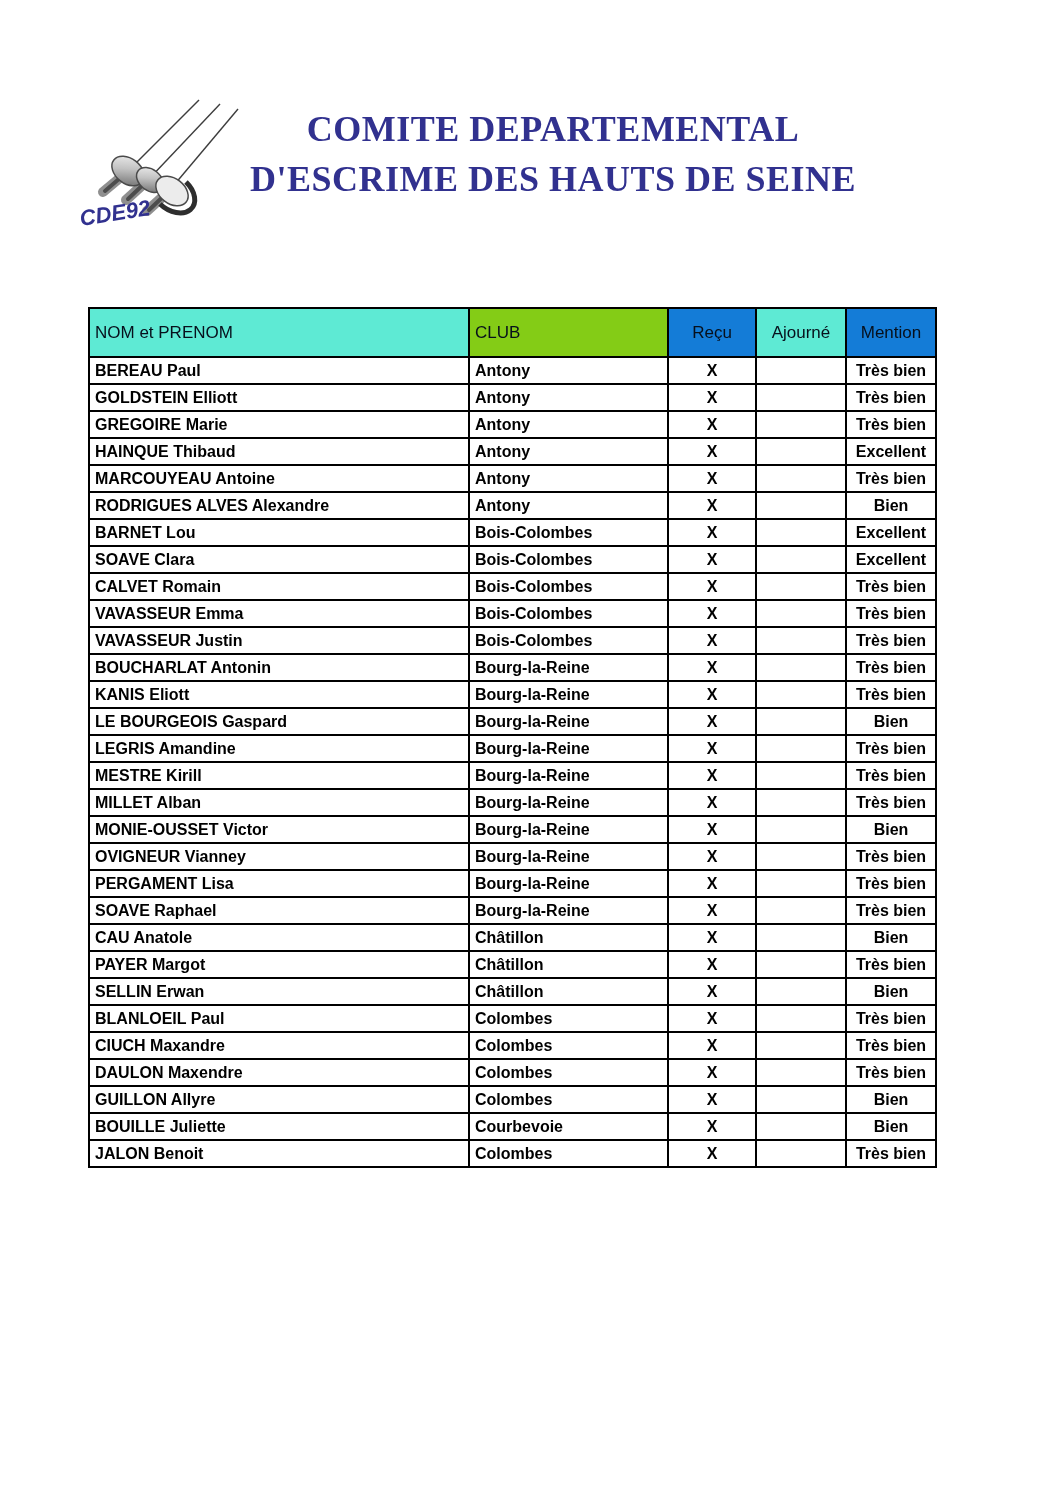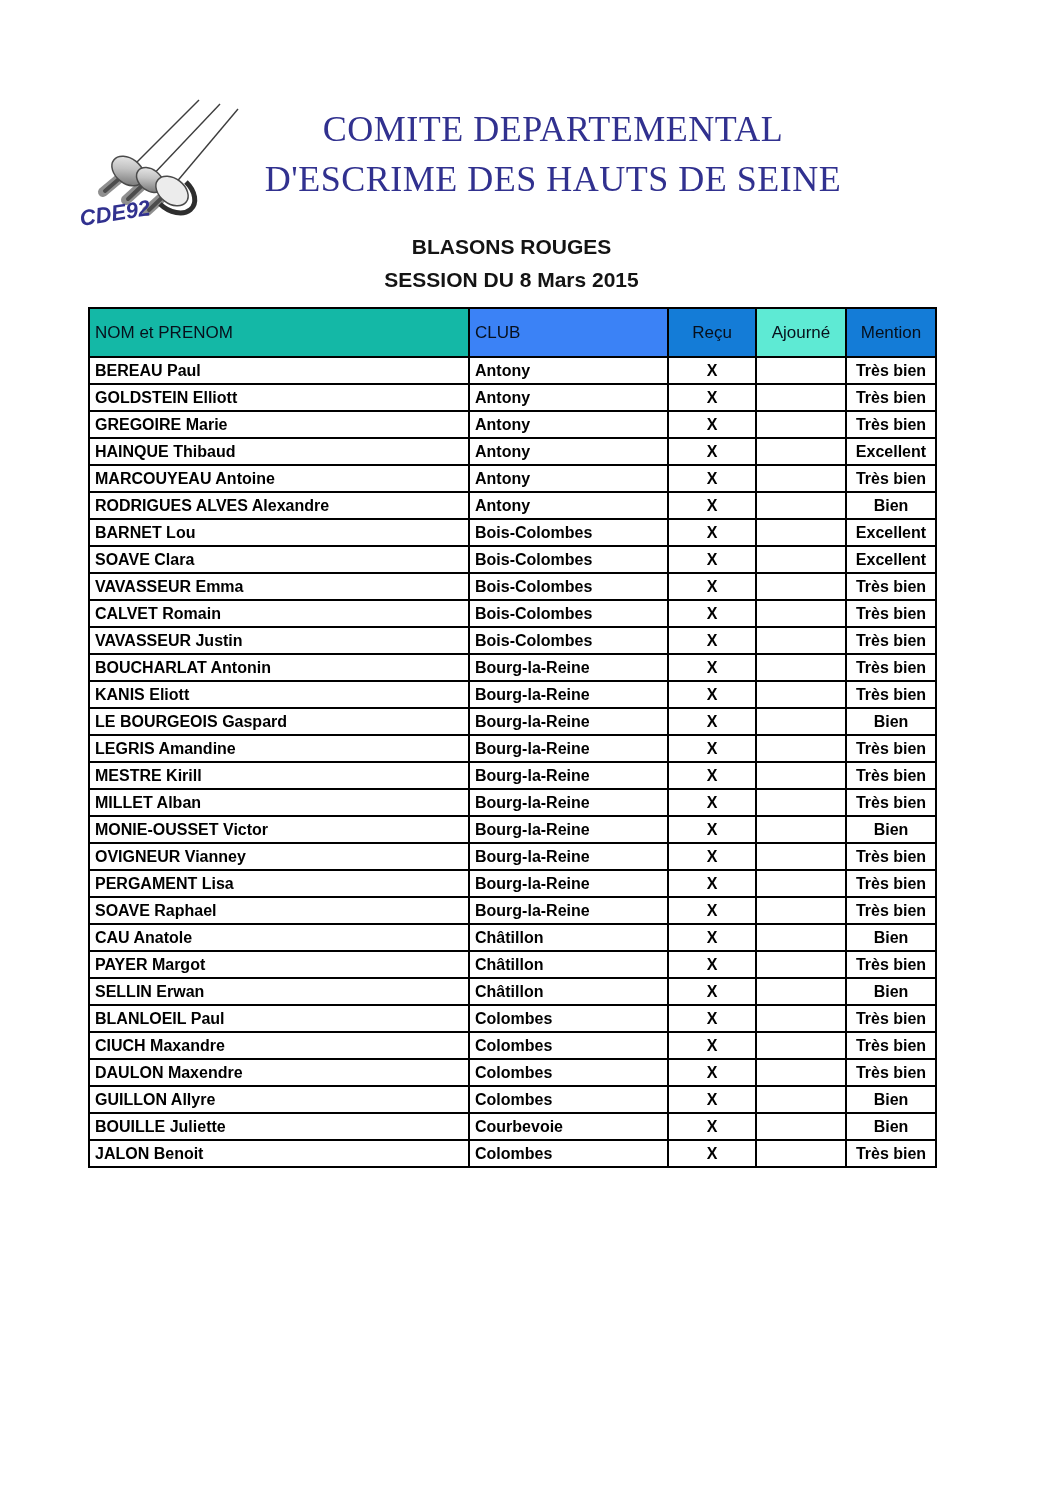"COMITE DEPARTEMENTAL" .title-block { font-weight: normal -> bold }
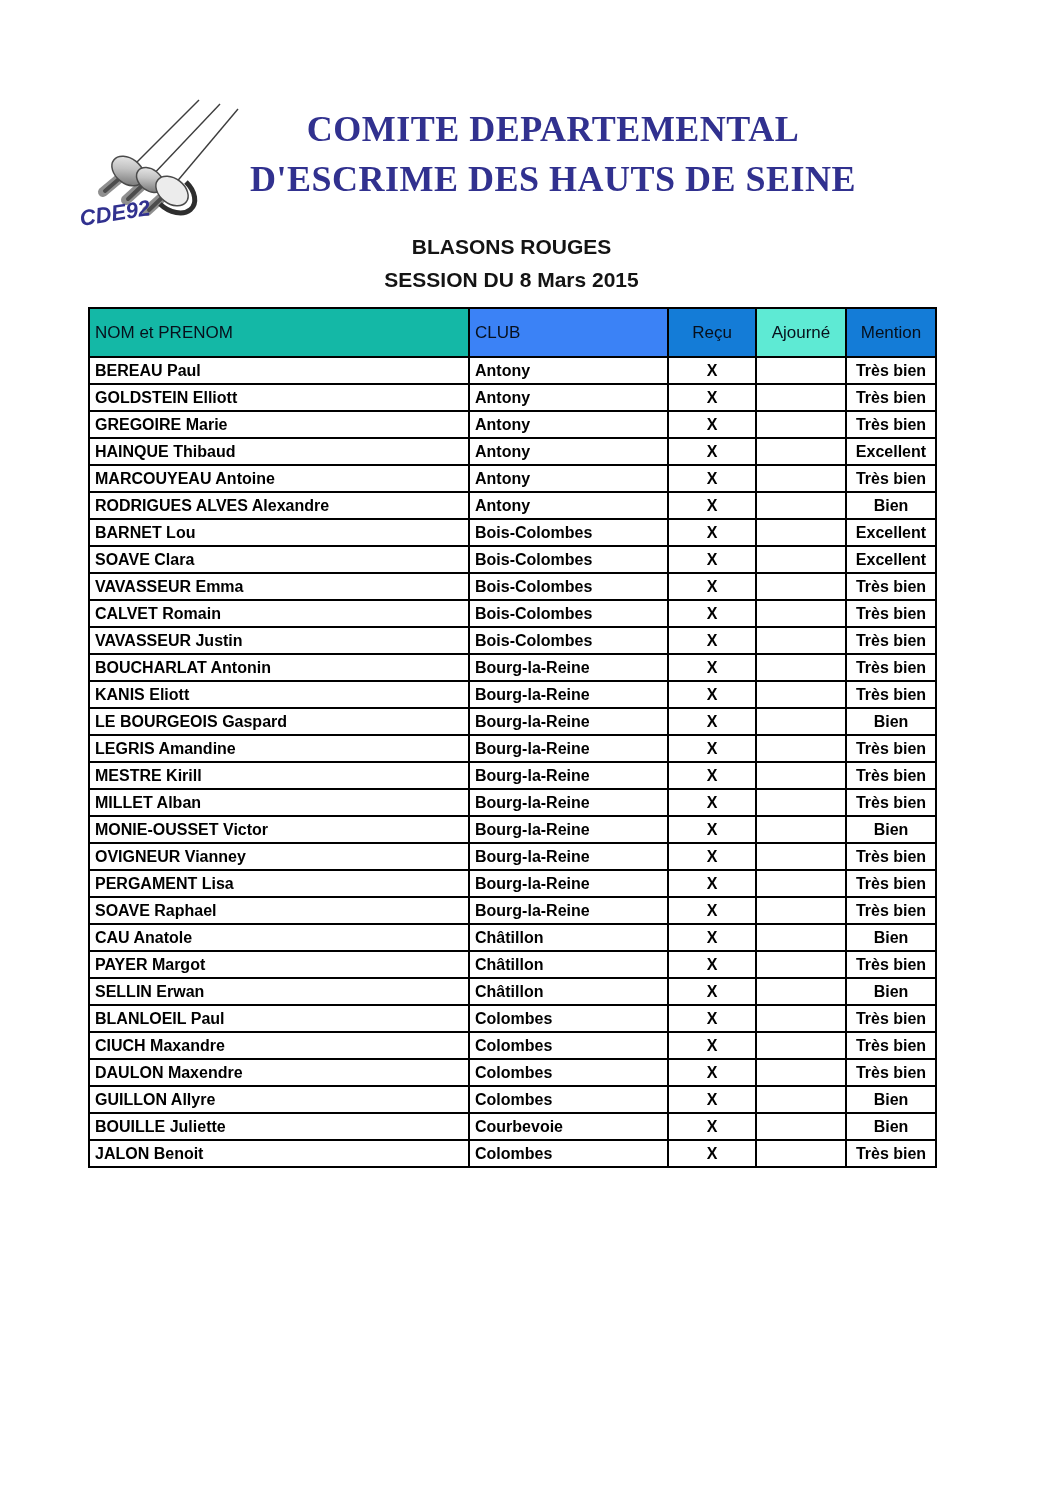"BLASONS ROUGES" div.subtitle-block { html: <div> <div>BLASONS ROUGES</div> <div>SESSION DU 8 Mars 2015</div> </div> -> none }
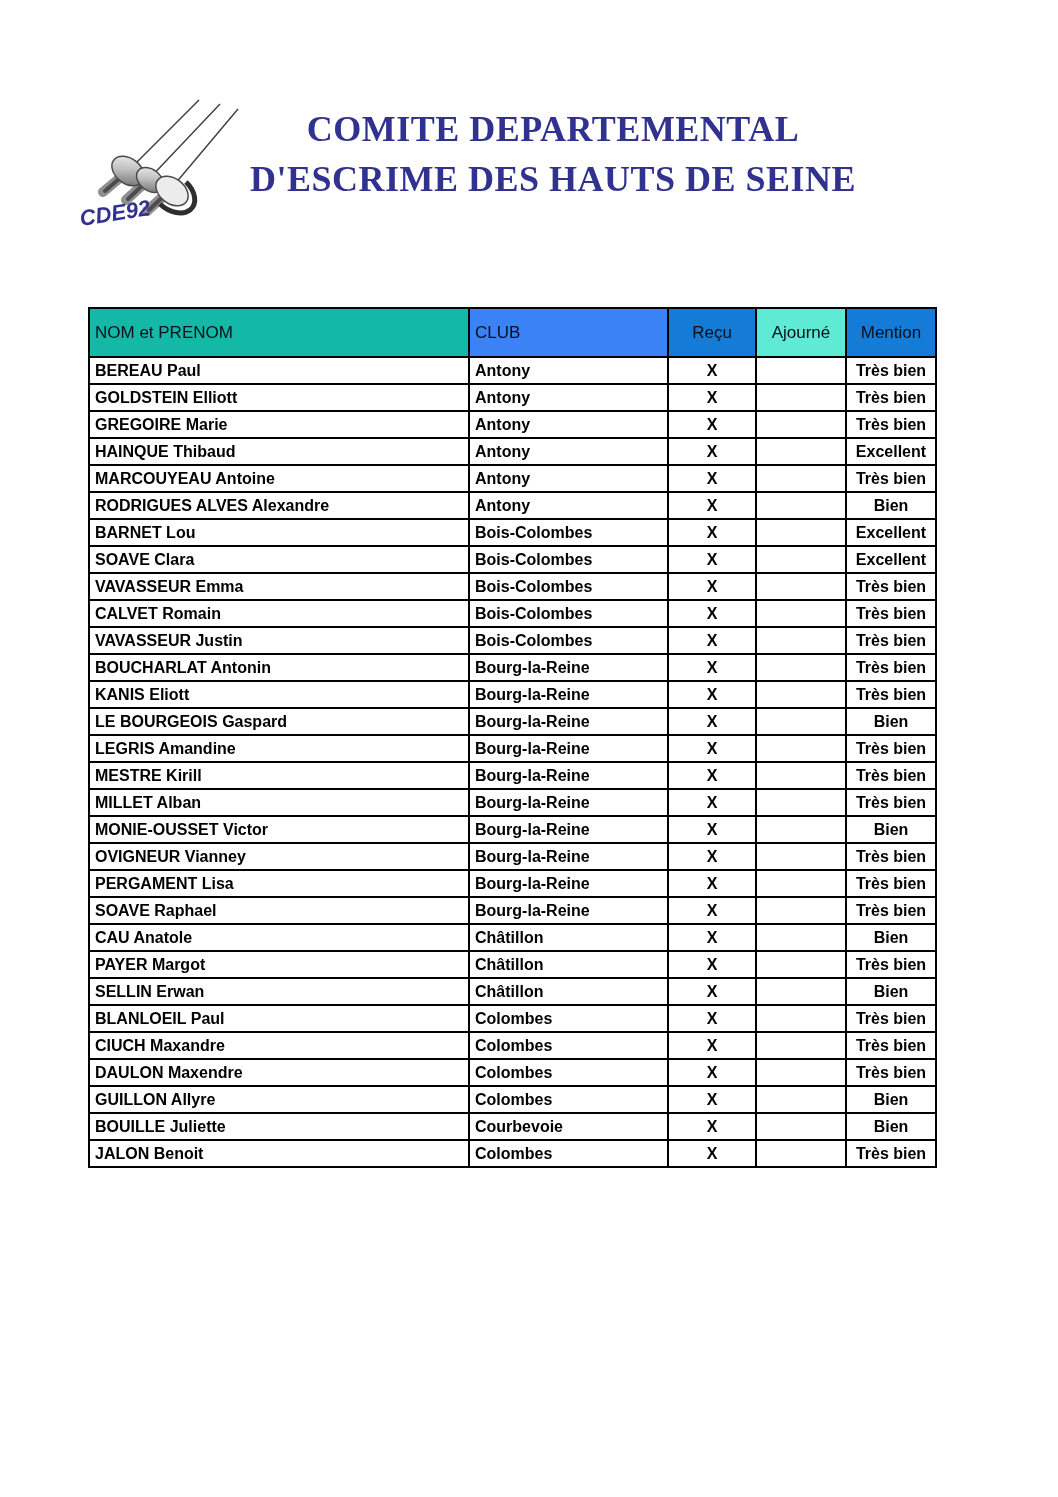"NOM et PRENOM" th.left { background: #14b8a6 -> #5eead4 }
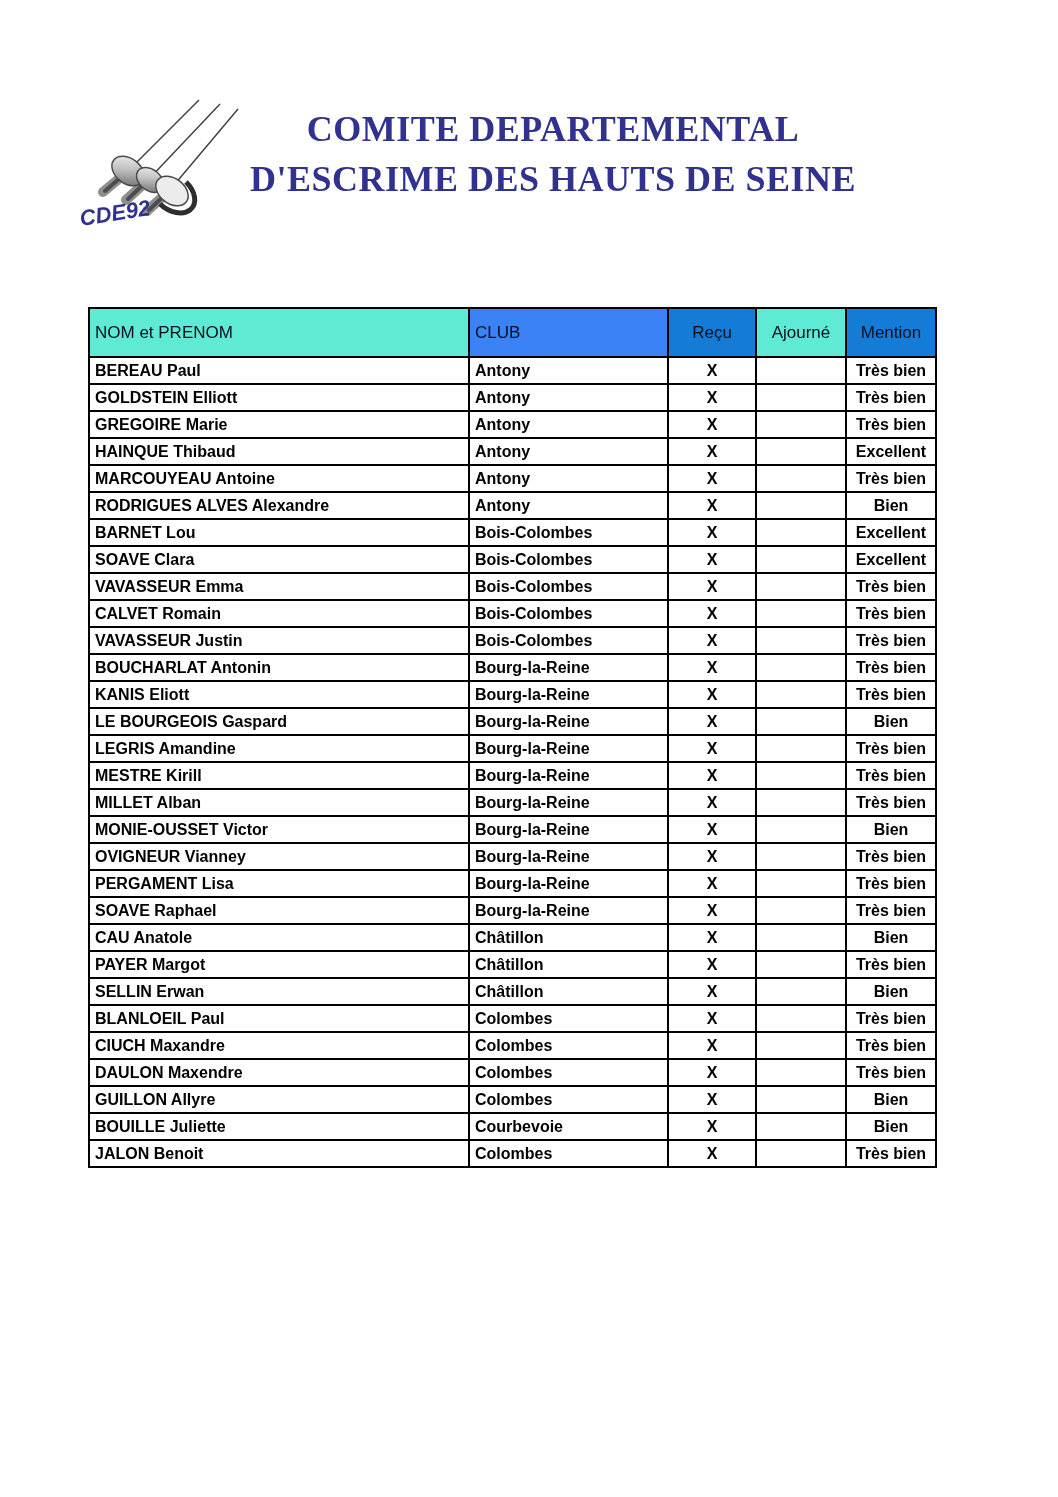"CLUB" th.left { background: #3b82f6 -> #84cc16 }
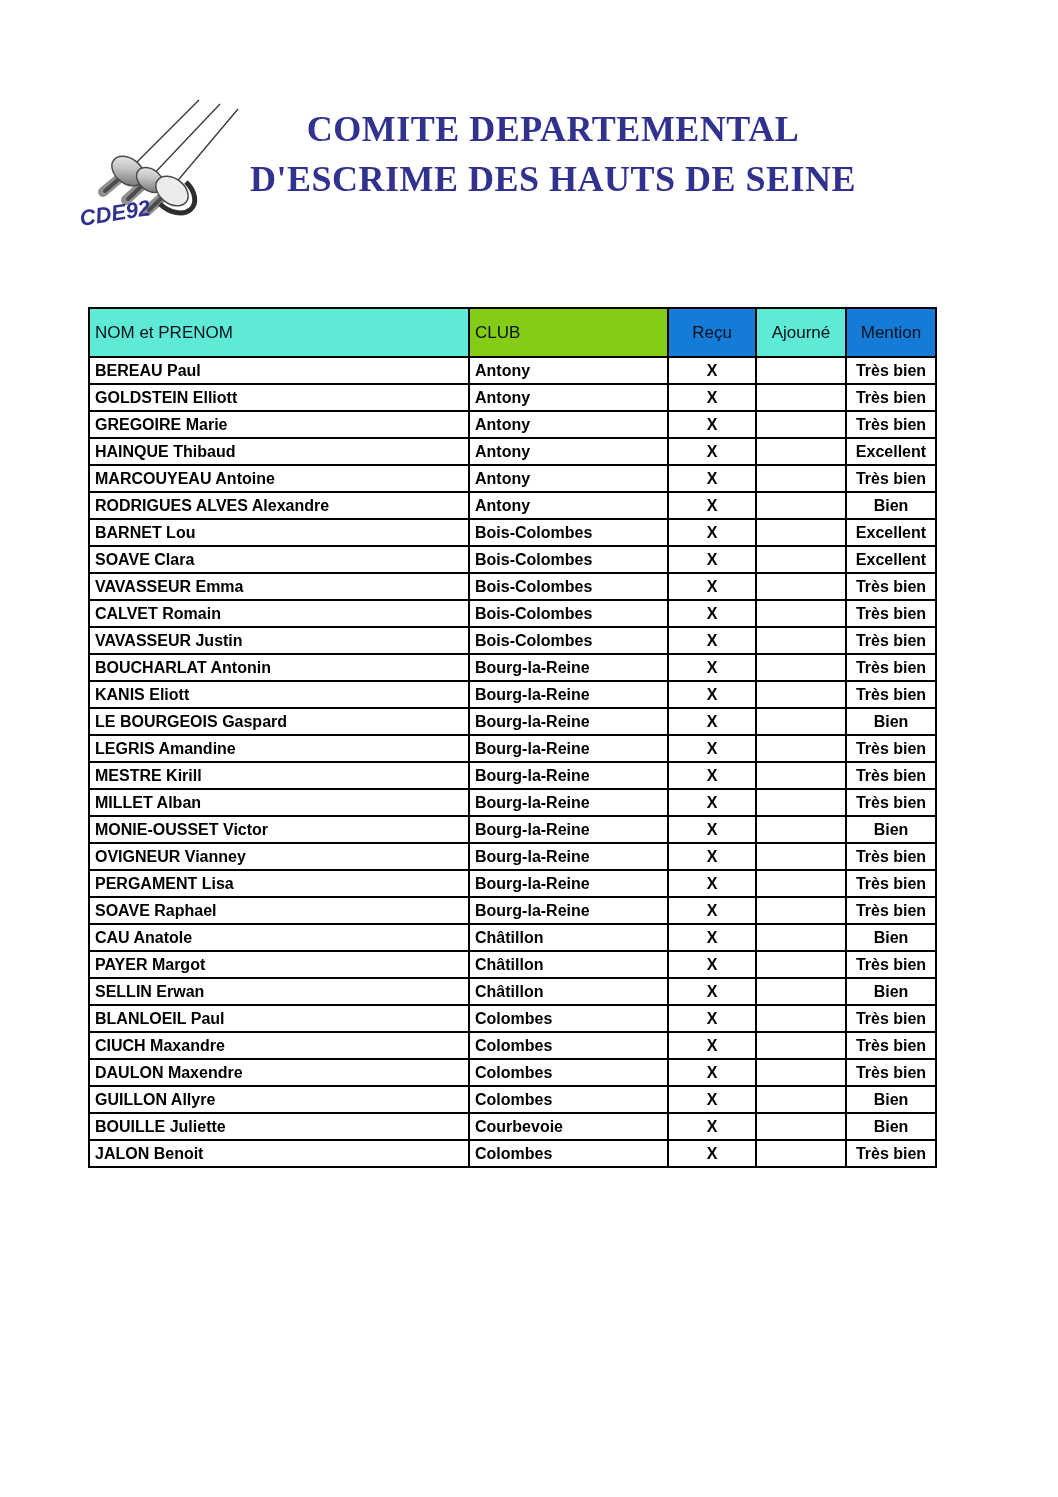"VAVASSEUR Emma" tr { order: before "CALVET Romain" -> after "CALVET Romain" }
